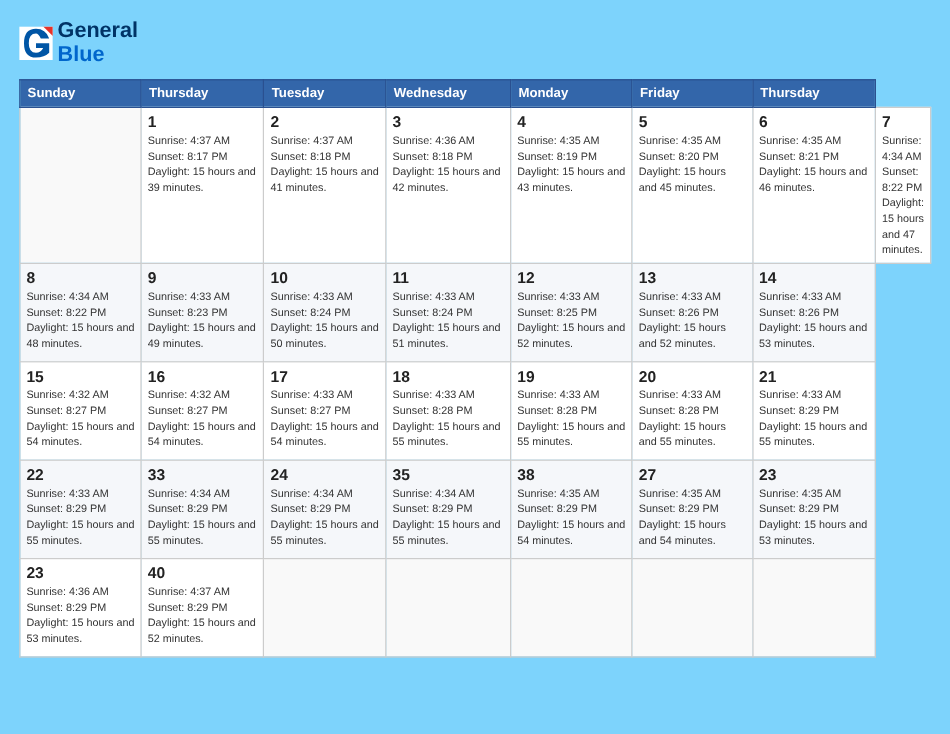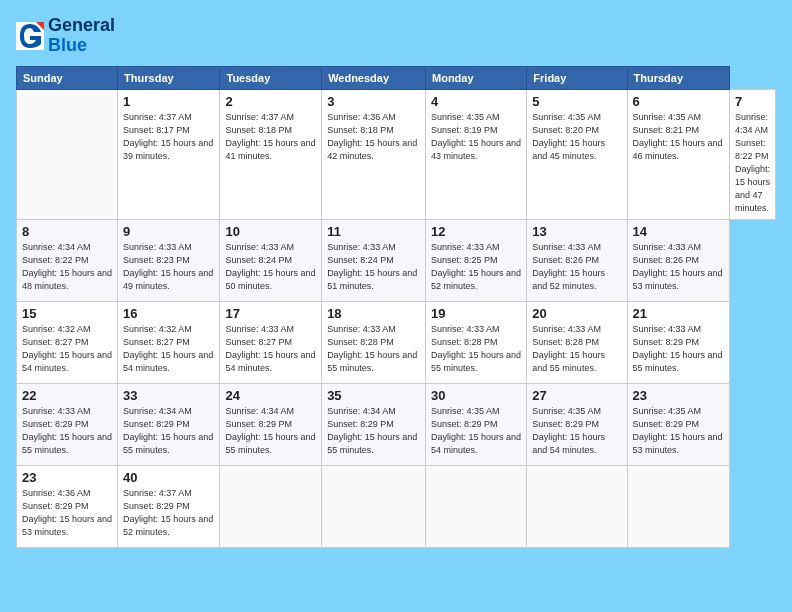"30" span.day-num { text: 30 -> 38 }
